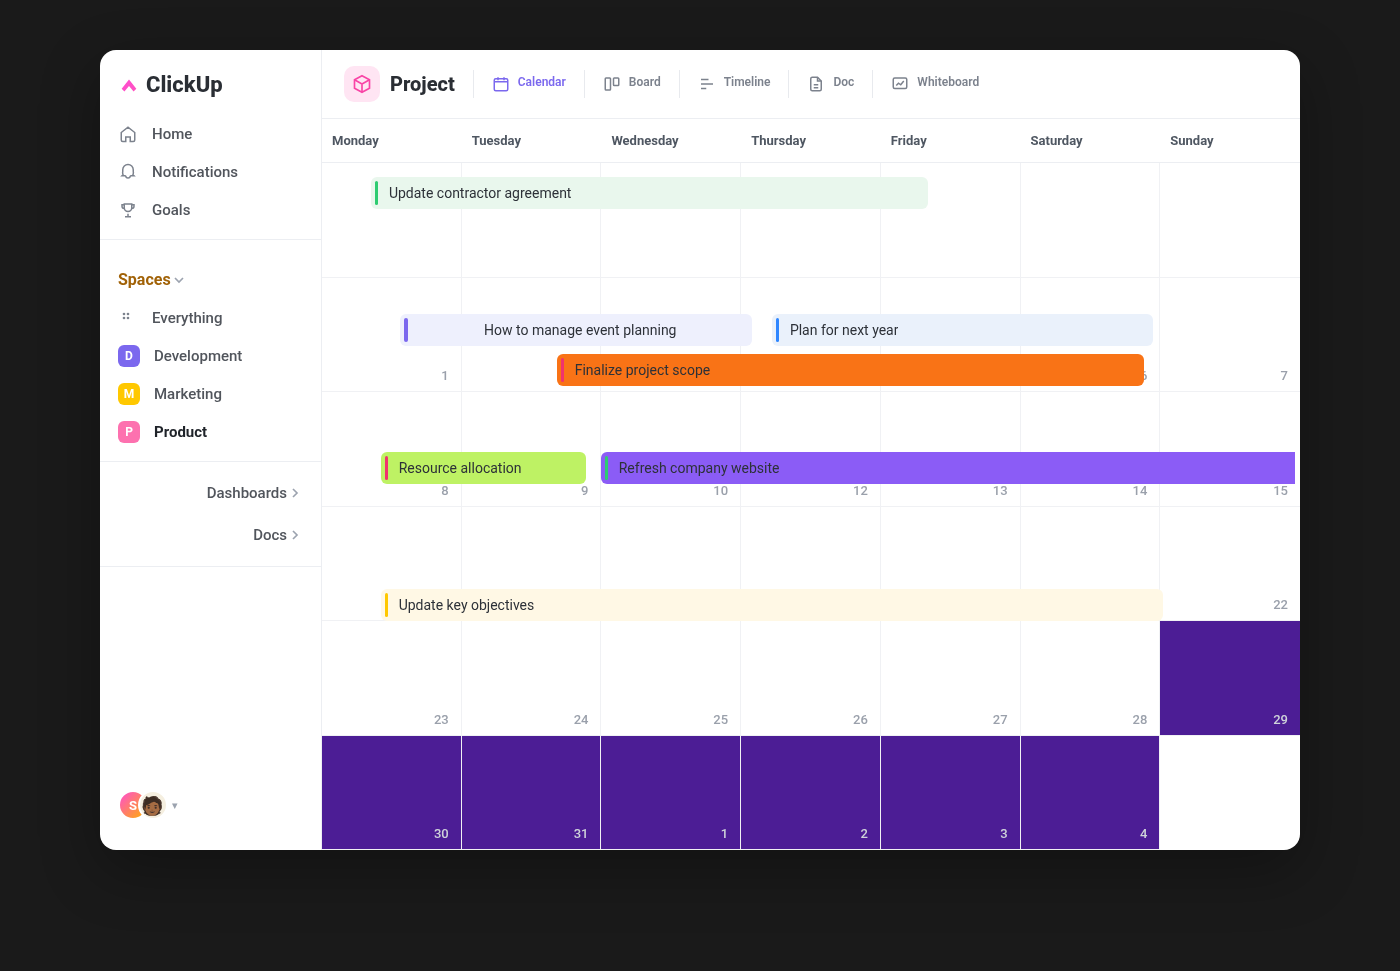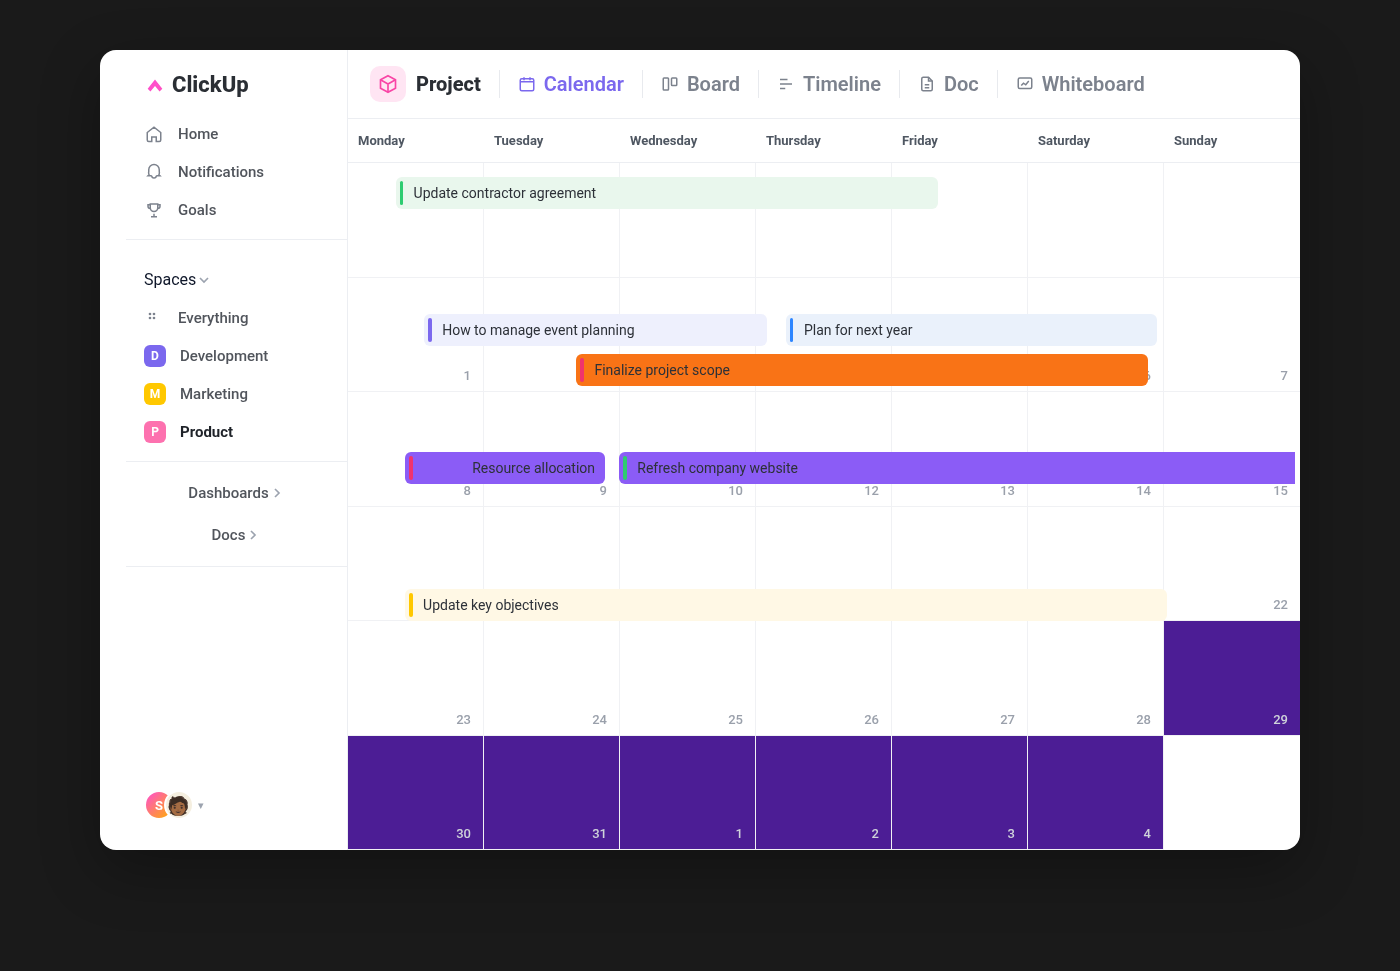"ClickUp" .sidebar { margin-left: 26px -> none }
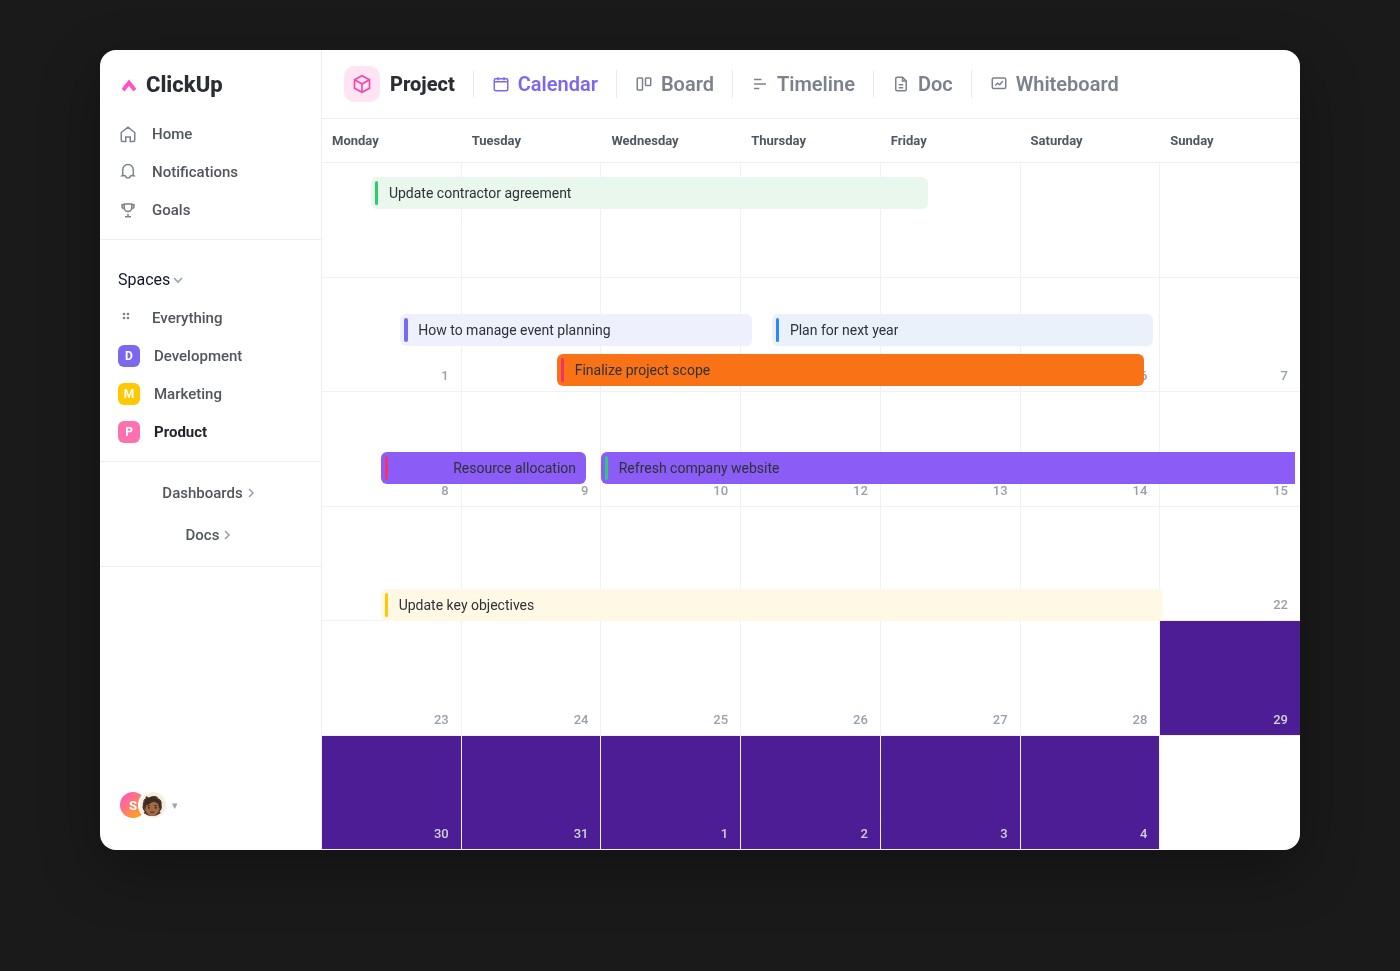"Calendar" .view-tab { align-items: center -> none; font-size: 20px -> 12px }
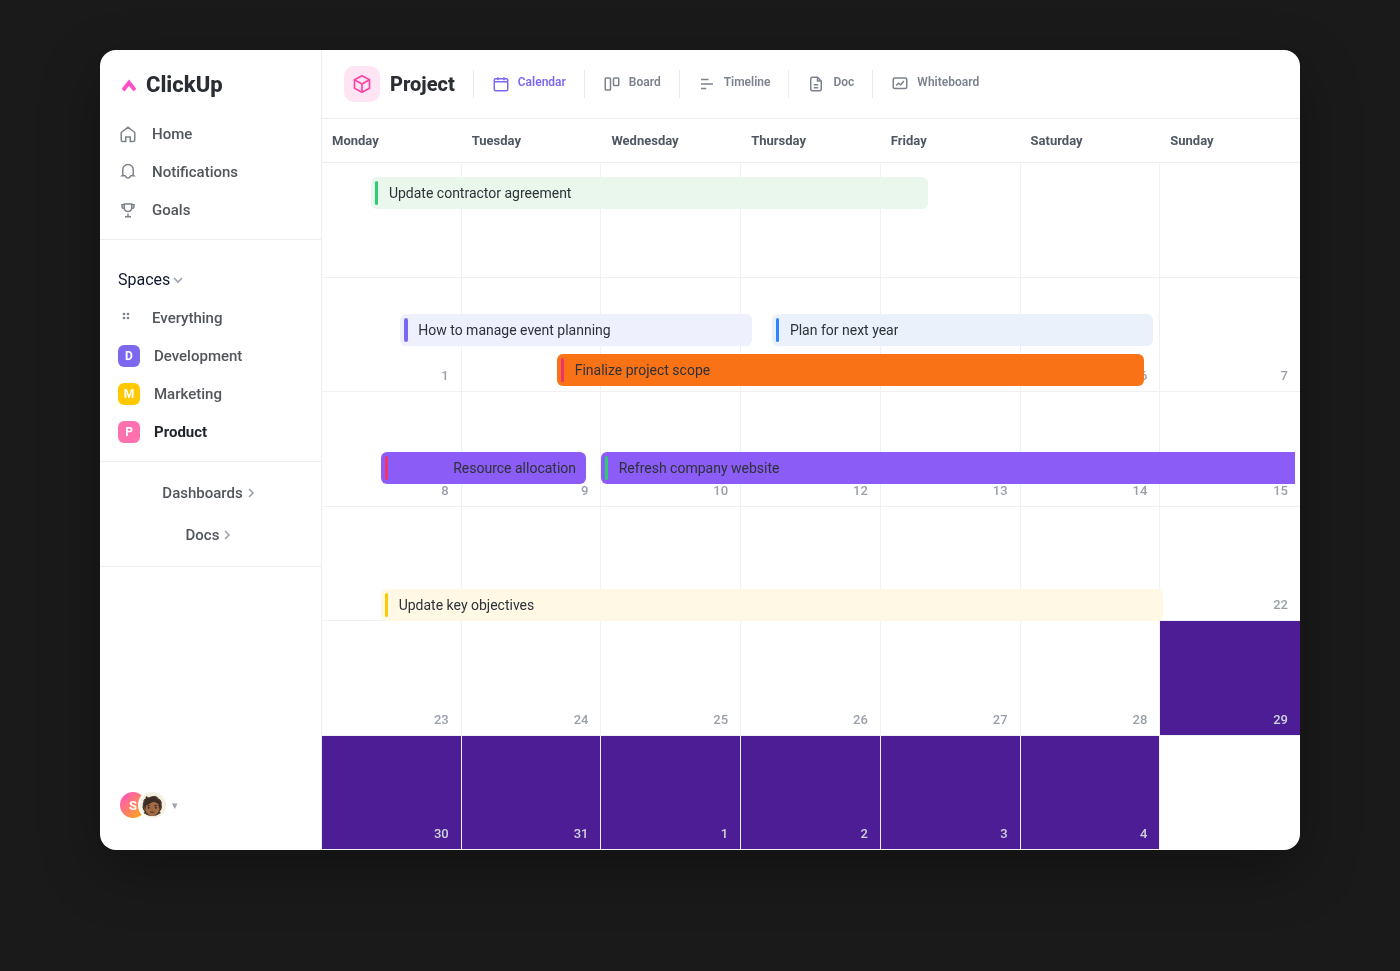"Spaces" .section-header { color: #0f172a -> #a16207; font-weight: 400 -> 700 }
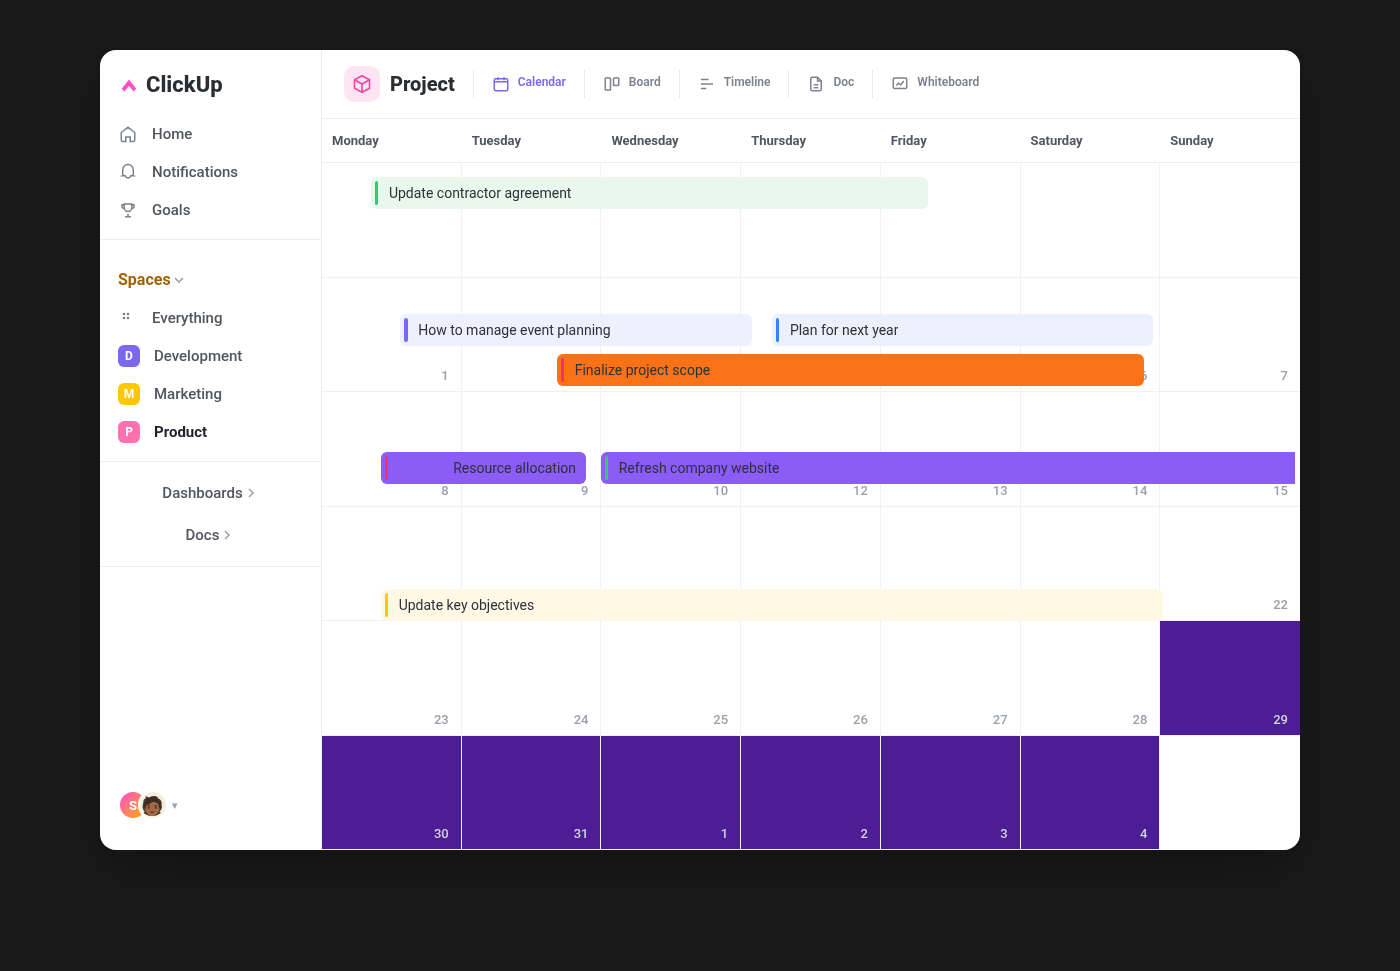"How to manage event planning" div.event { justify-content: none -> center }
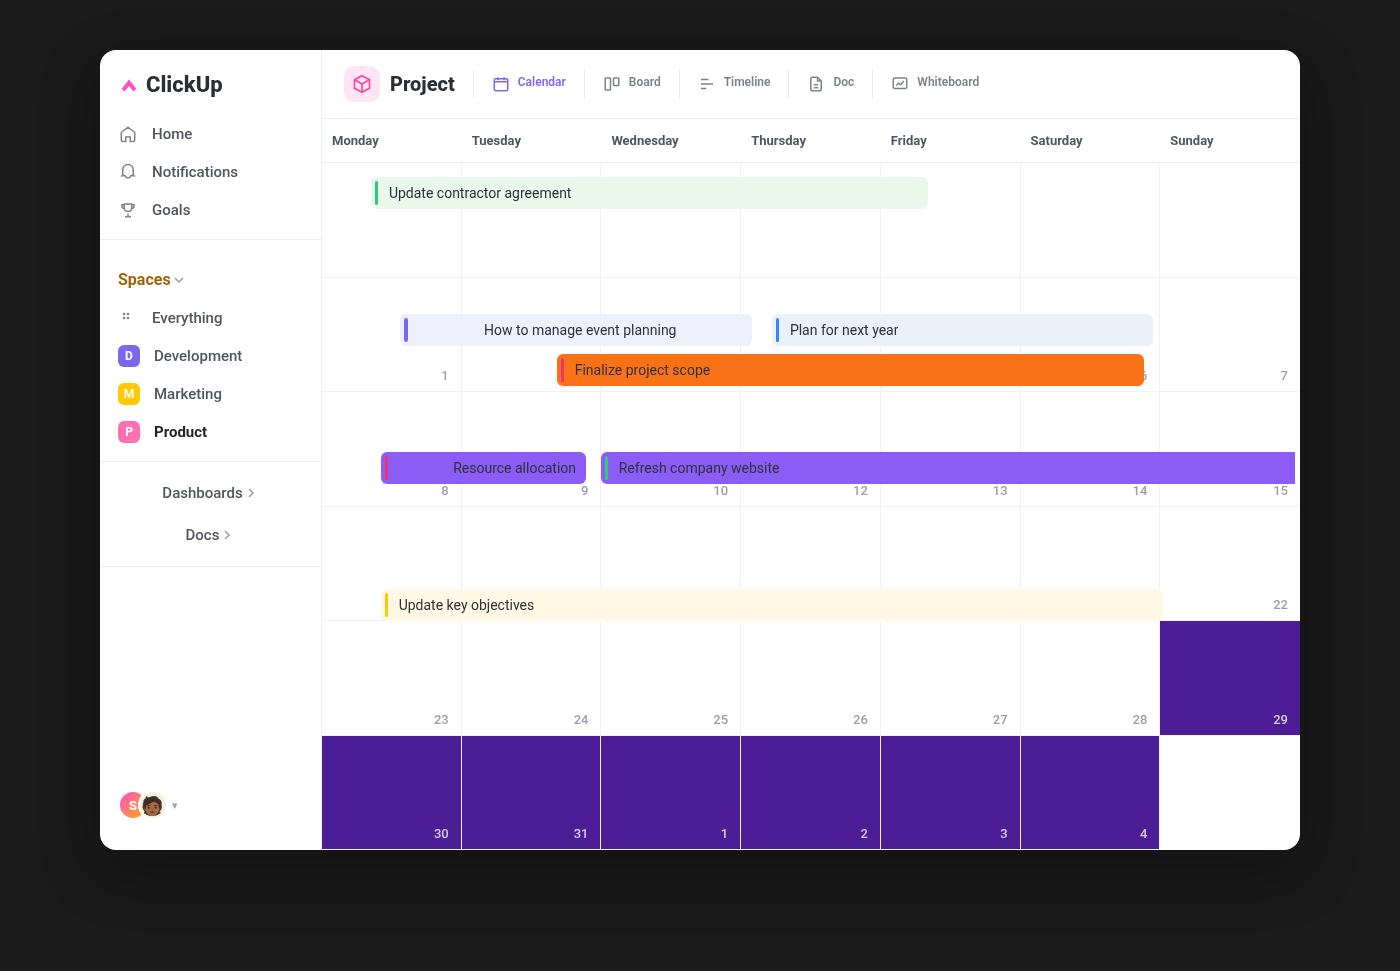"Resource allocation" div.event { background: #8b5cf6 -> #bef264; justify-content: flex-end -> none }
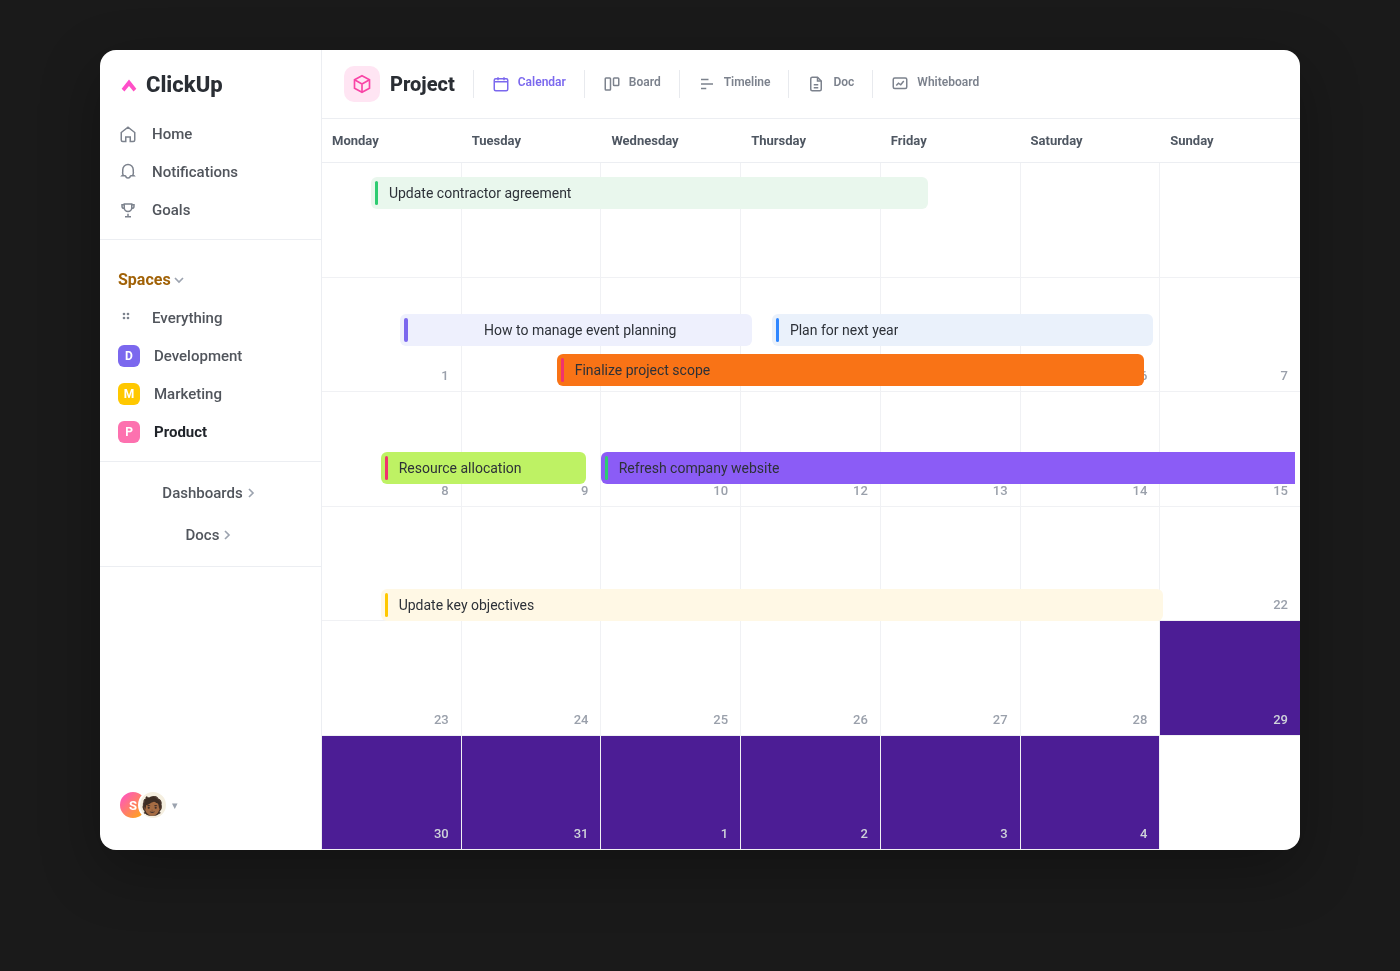"Dashboards" .collapse-item { justify-content: center -> flex-end; padding: 12px 28px -> 12px 18px }
